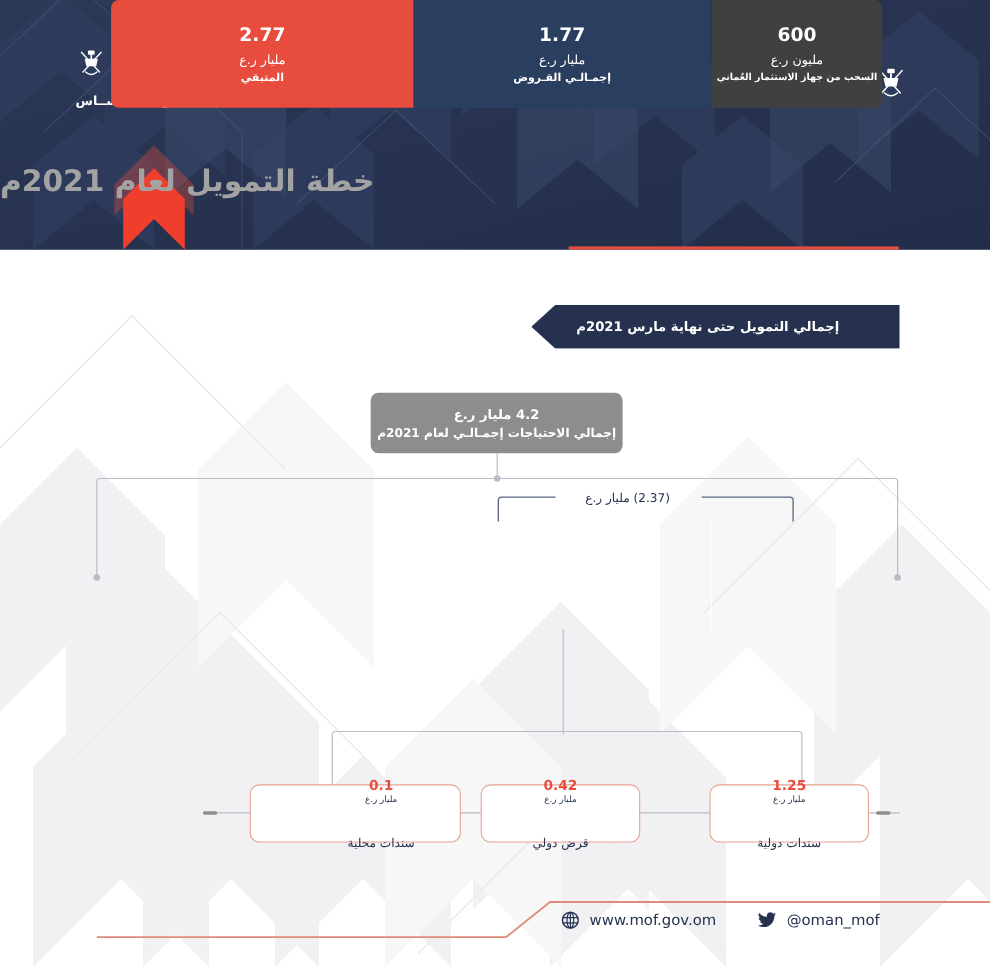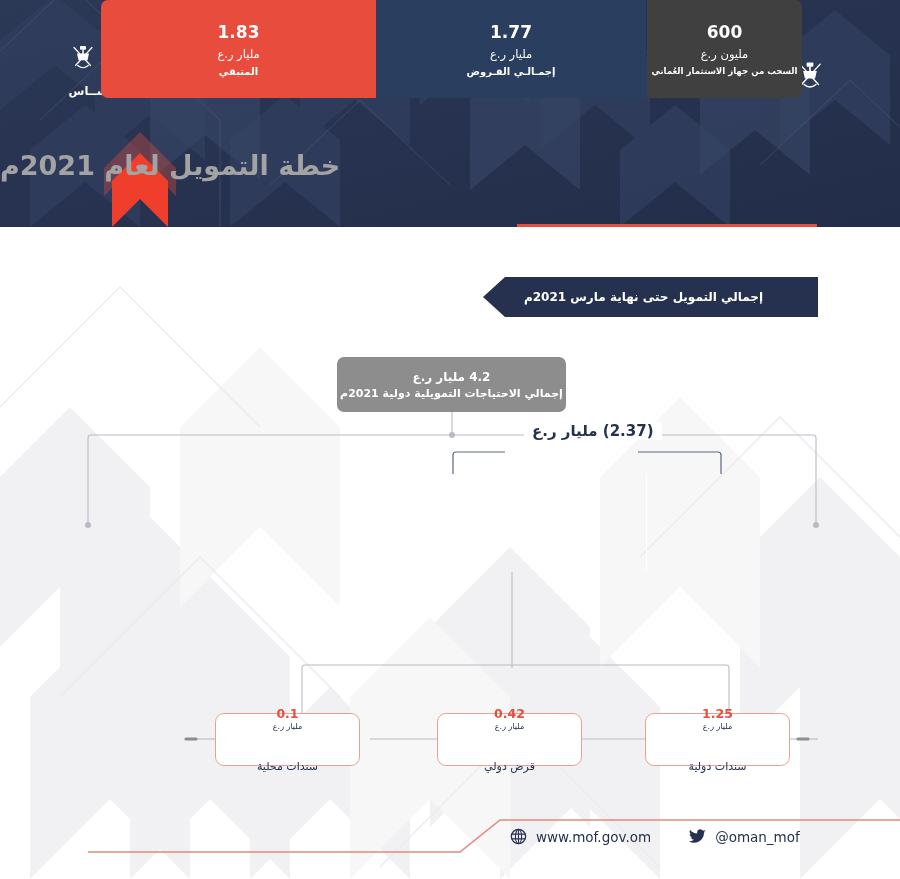"1.83" div.v { text: 1.83 -> 2.77 }
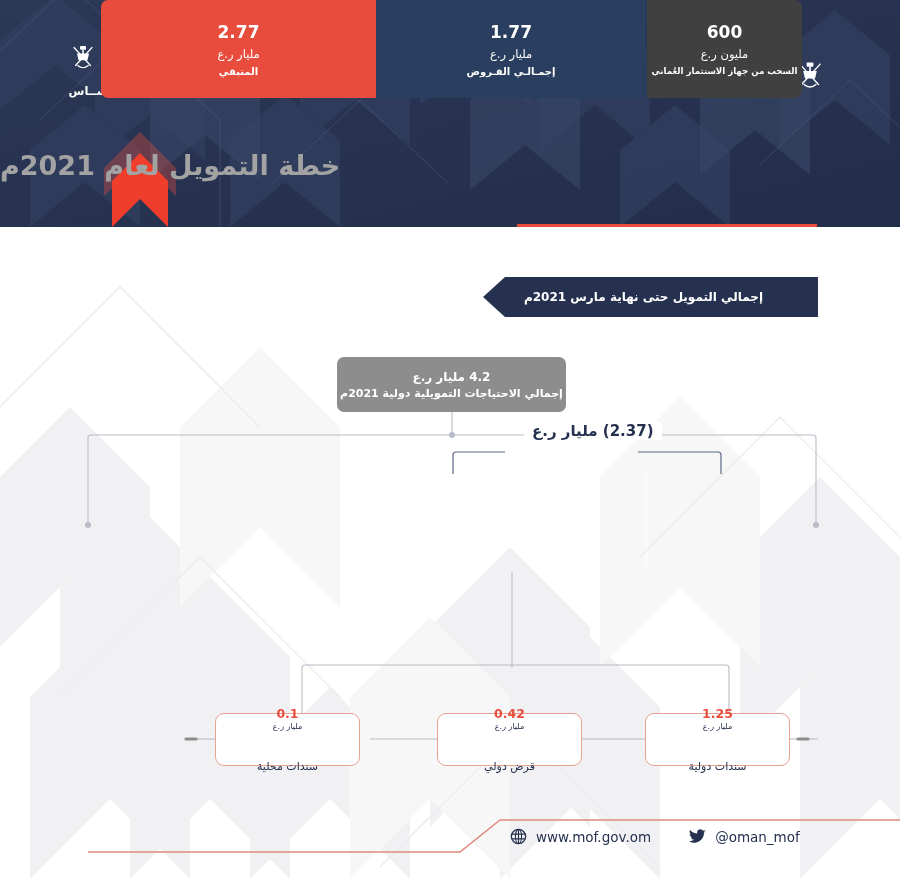"إجمالي الاحتياجات التمويلية دولية 2021م" div.lbl { text: التمويلية دولية -> إجمـالـي لعام }
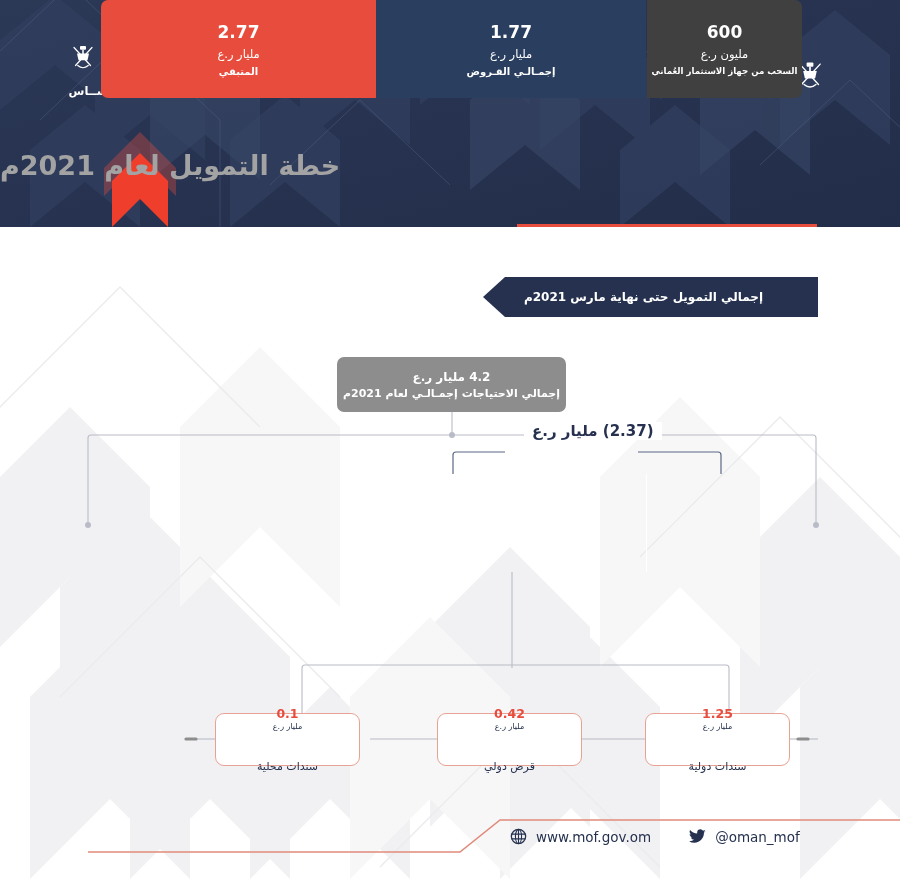"(2.37) مليار ر.ع" .bracket-label { font-size: 15px -> 11px; font-weight: 700 -> 400; top: 422px -> 446px }
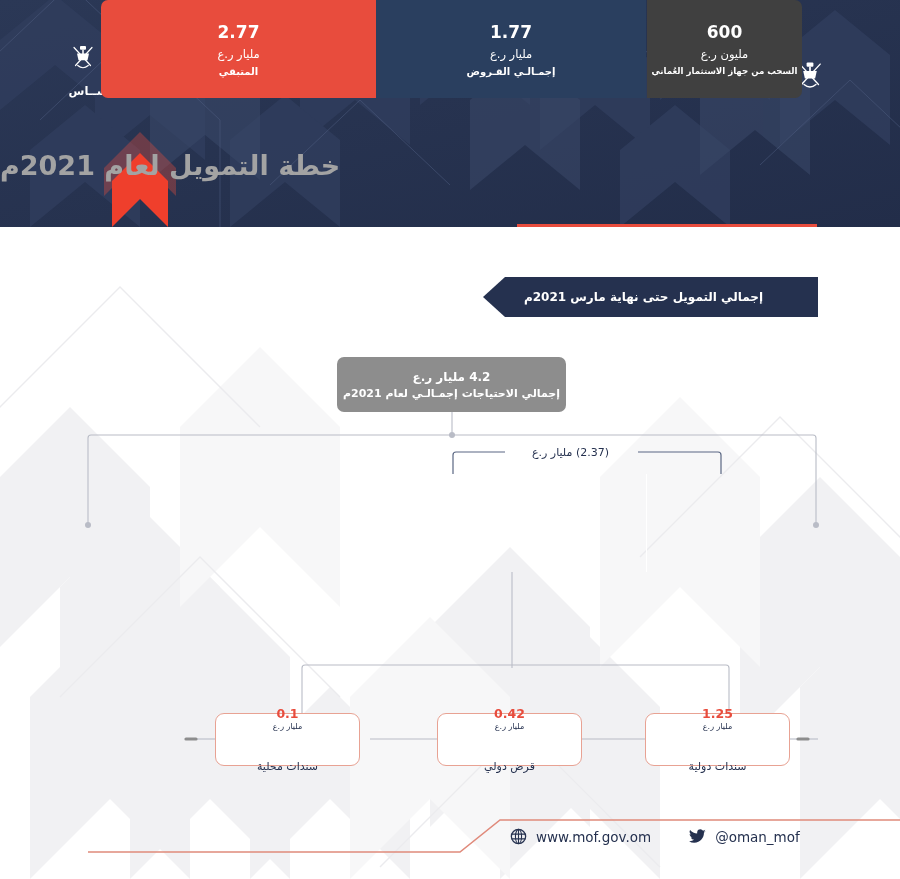"0.1" .sbox-local { left: 215px -> 227px; padding-left: none -> 47px }
